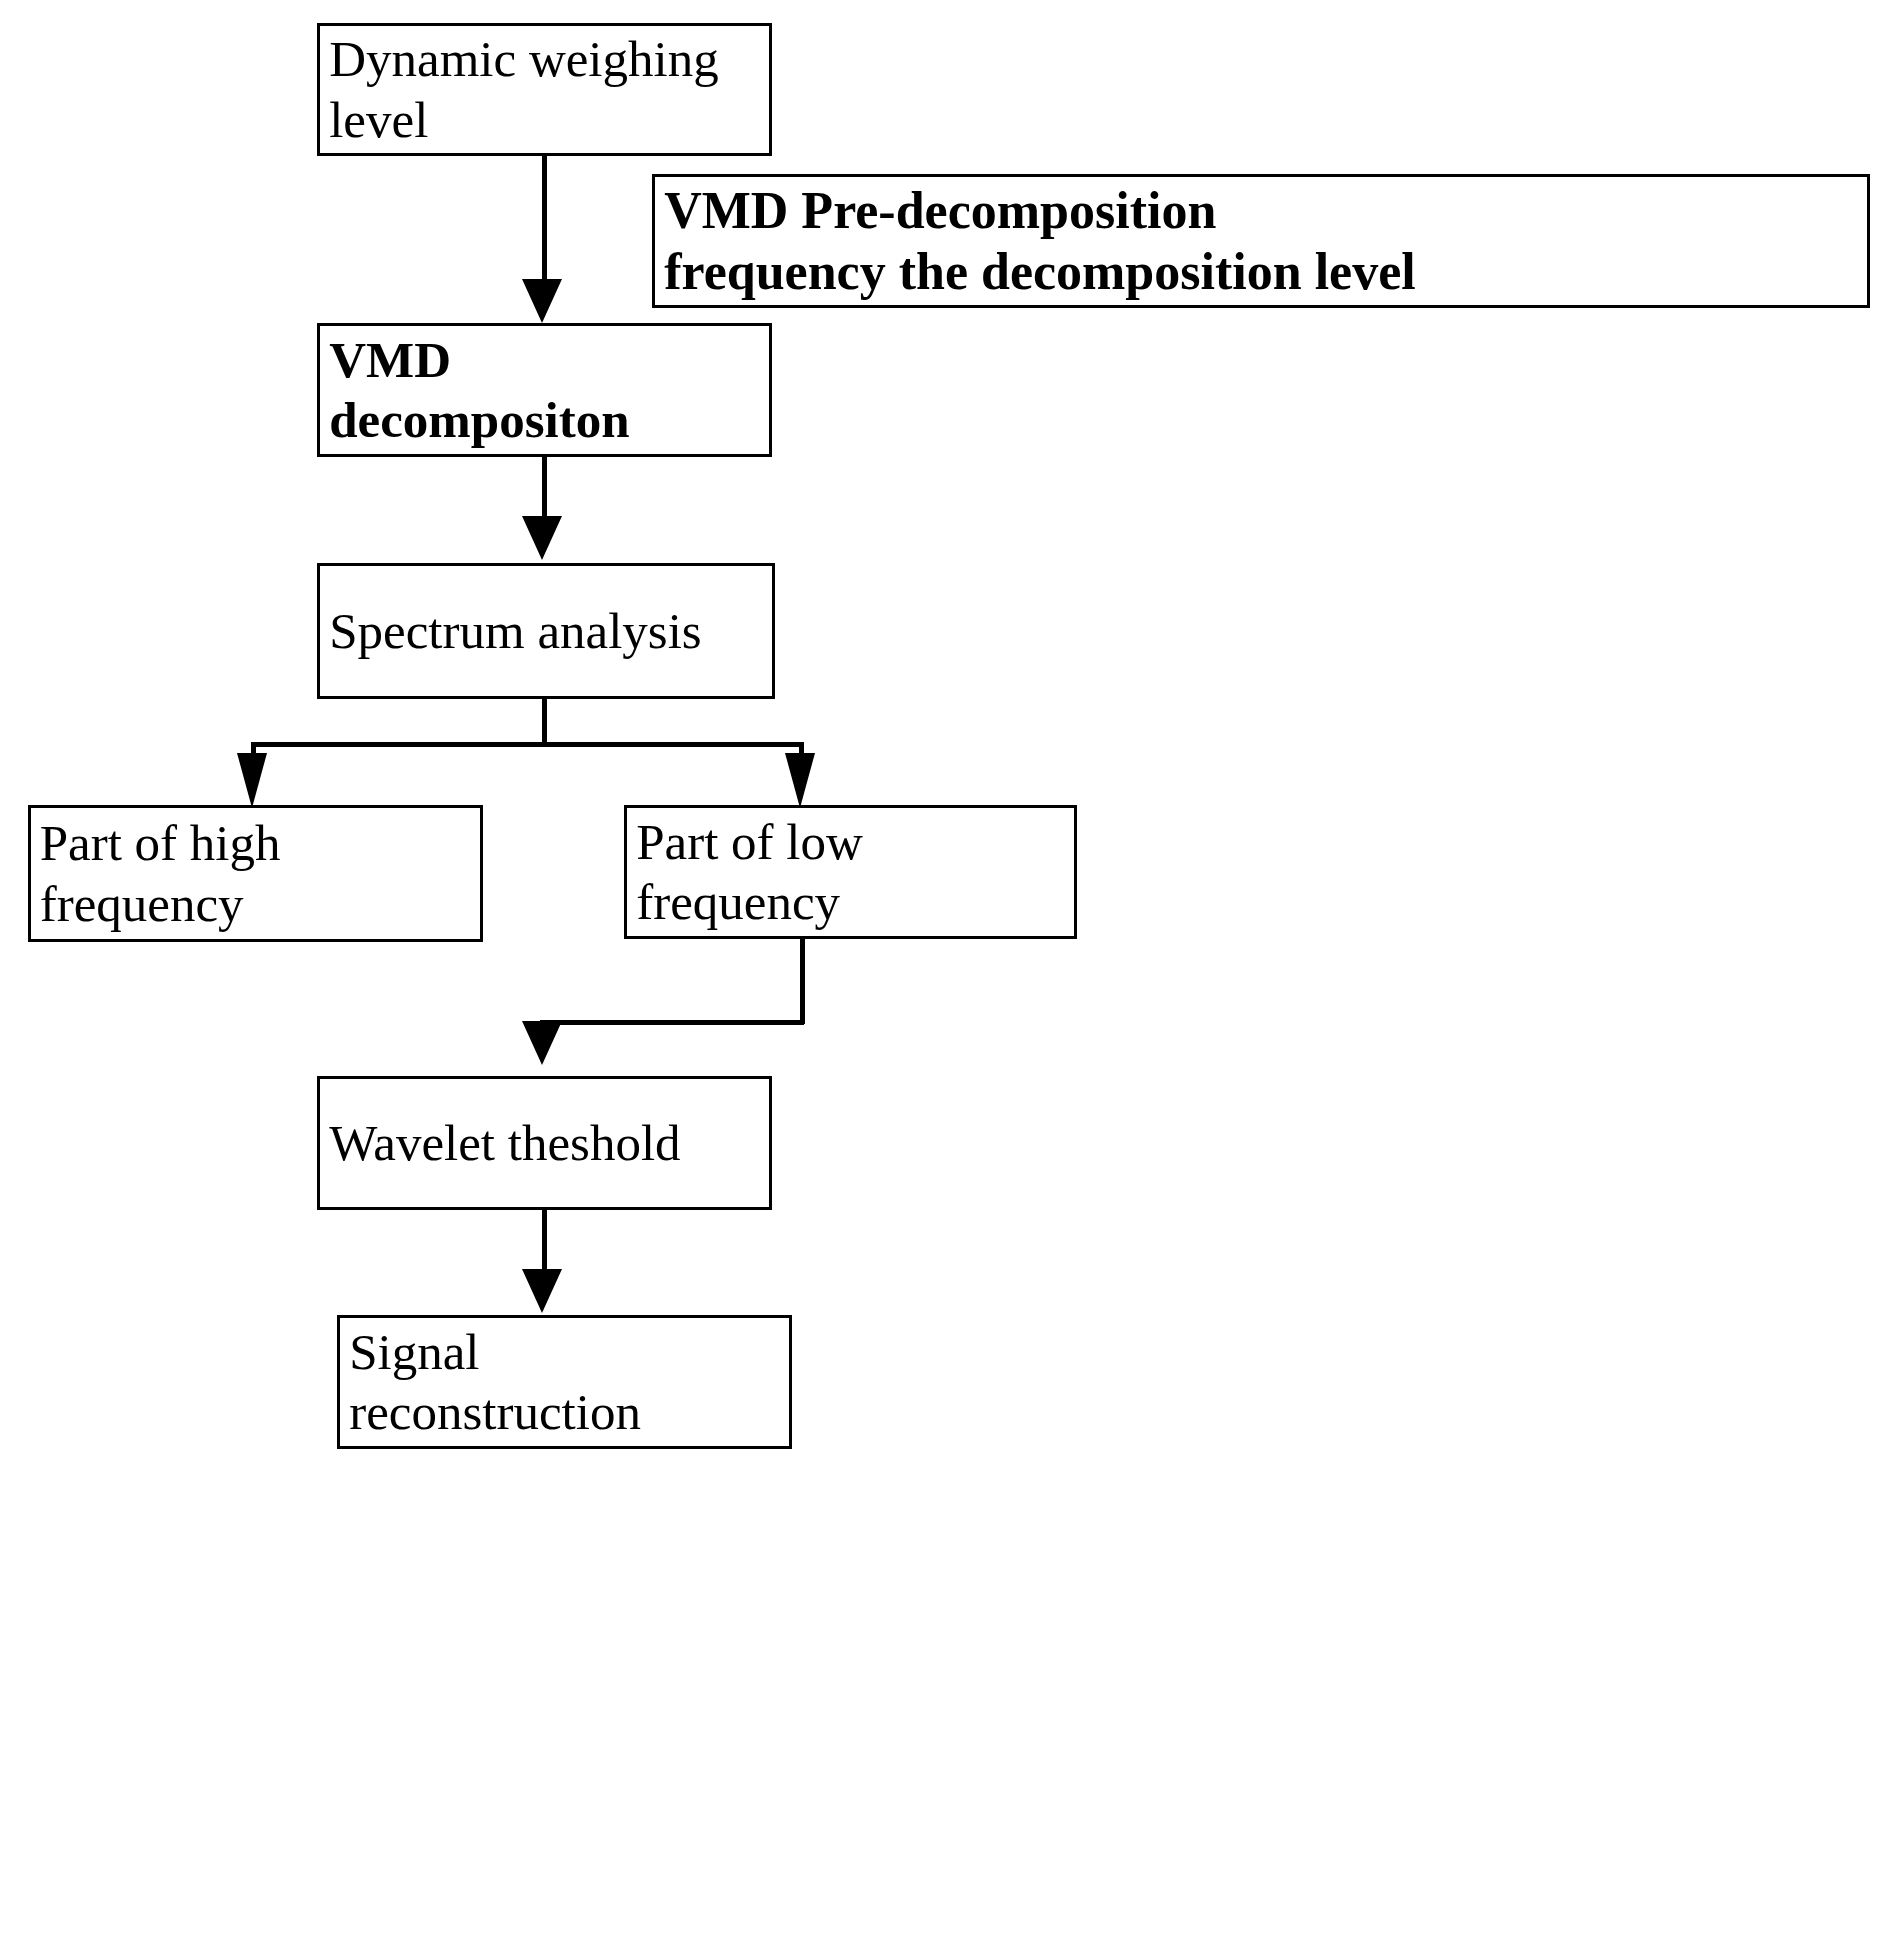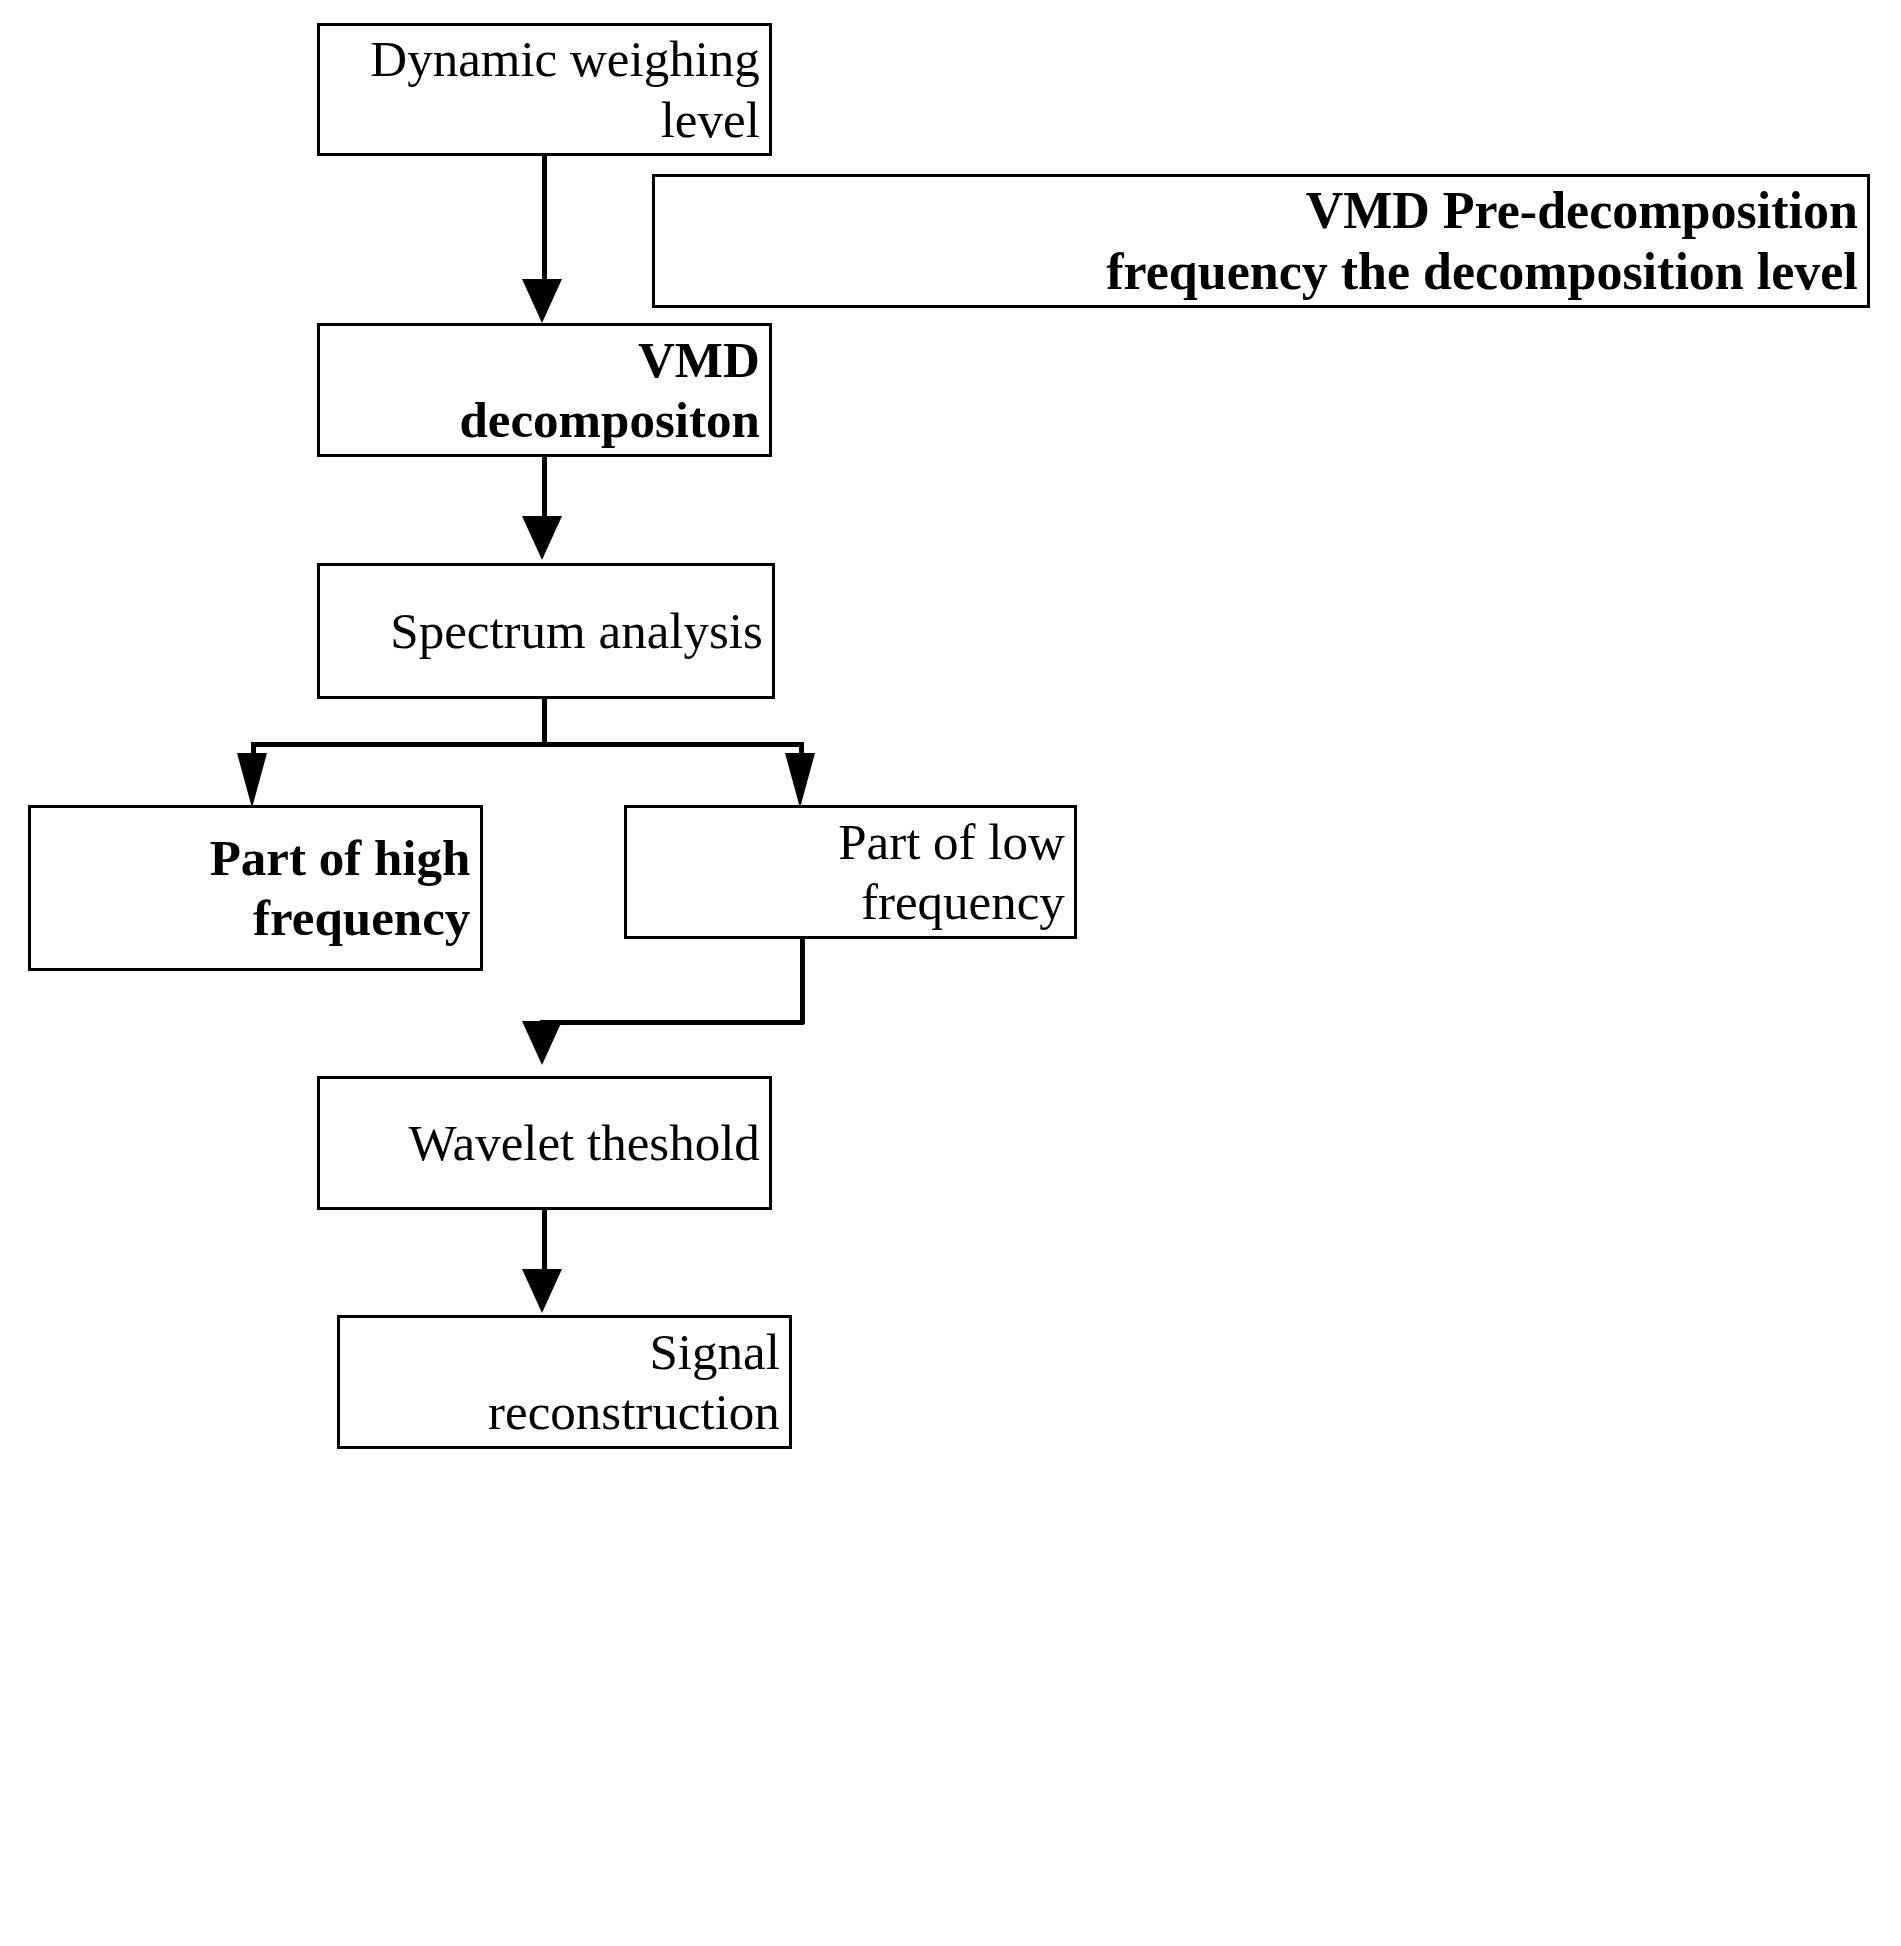"Dynamic weighing" .node { text-align: right -> left }
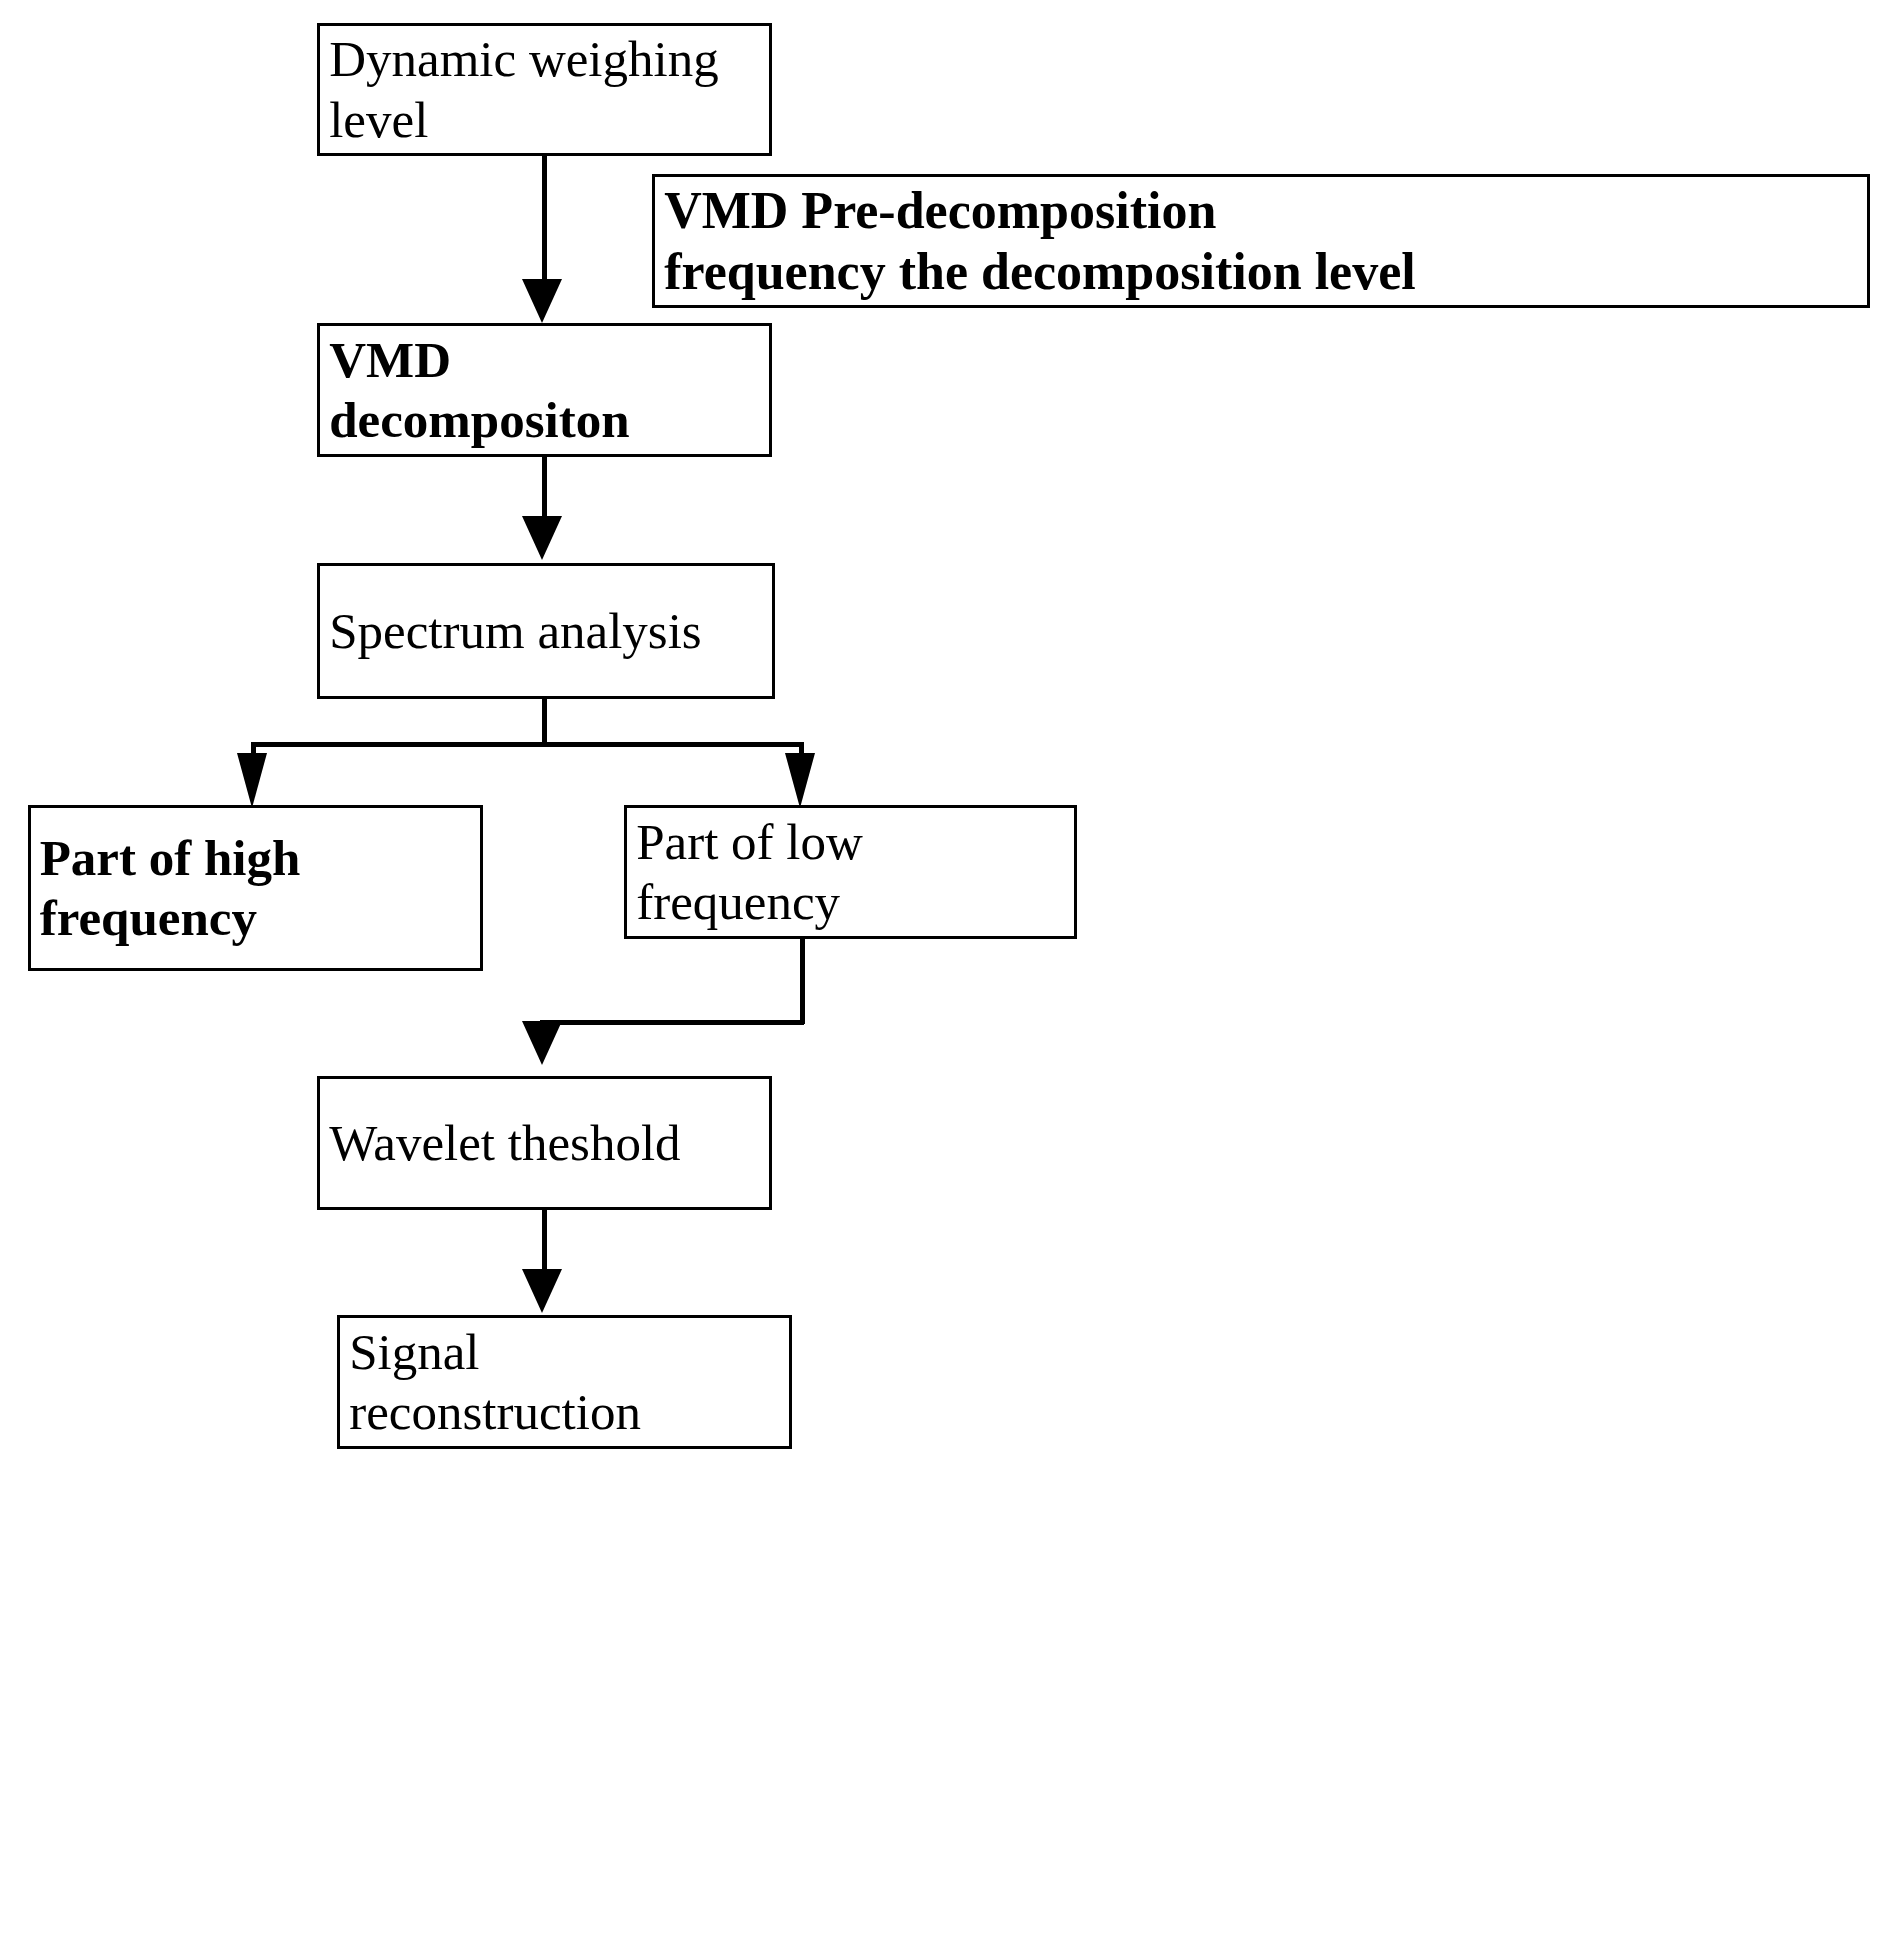"Part of high" #n-high { font-weight: bold -> none; height: 166px -> 137px }
